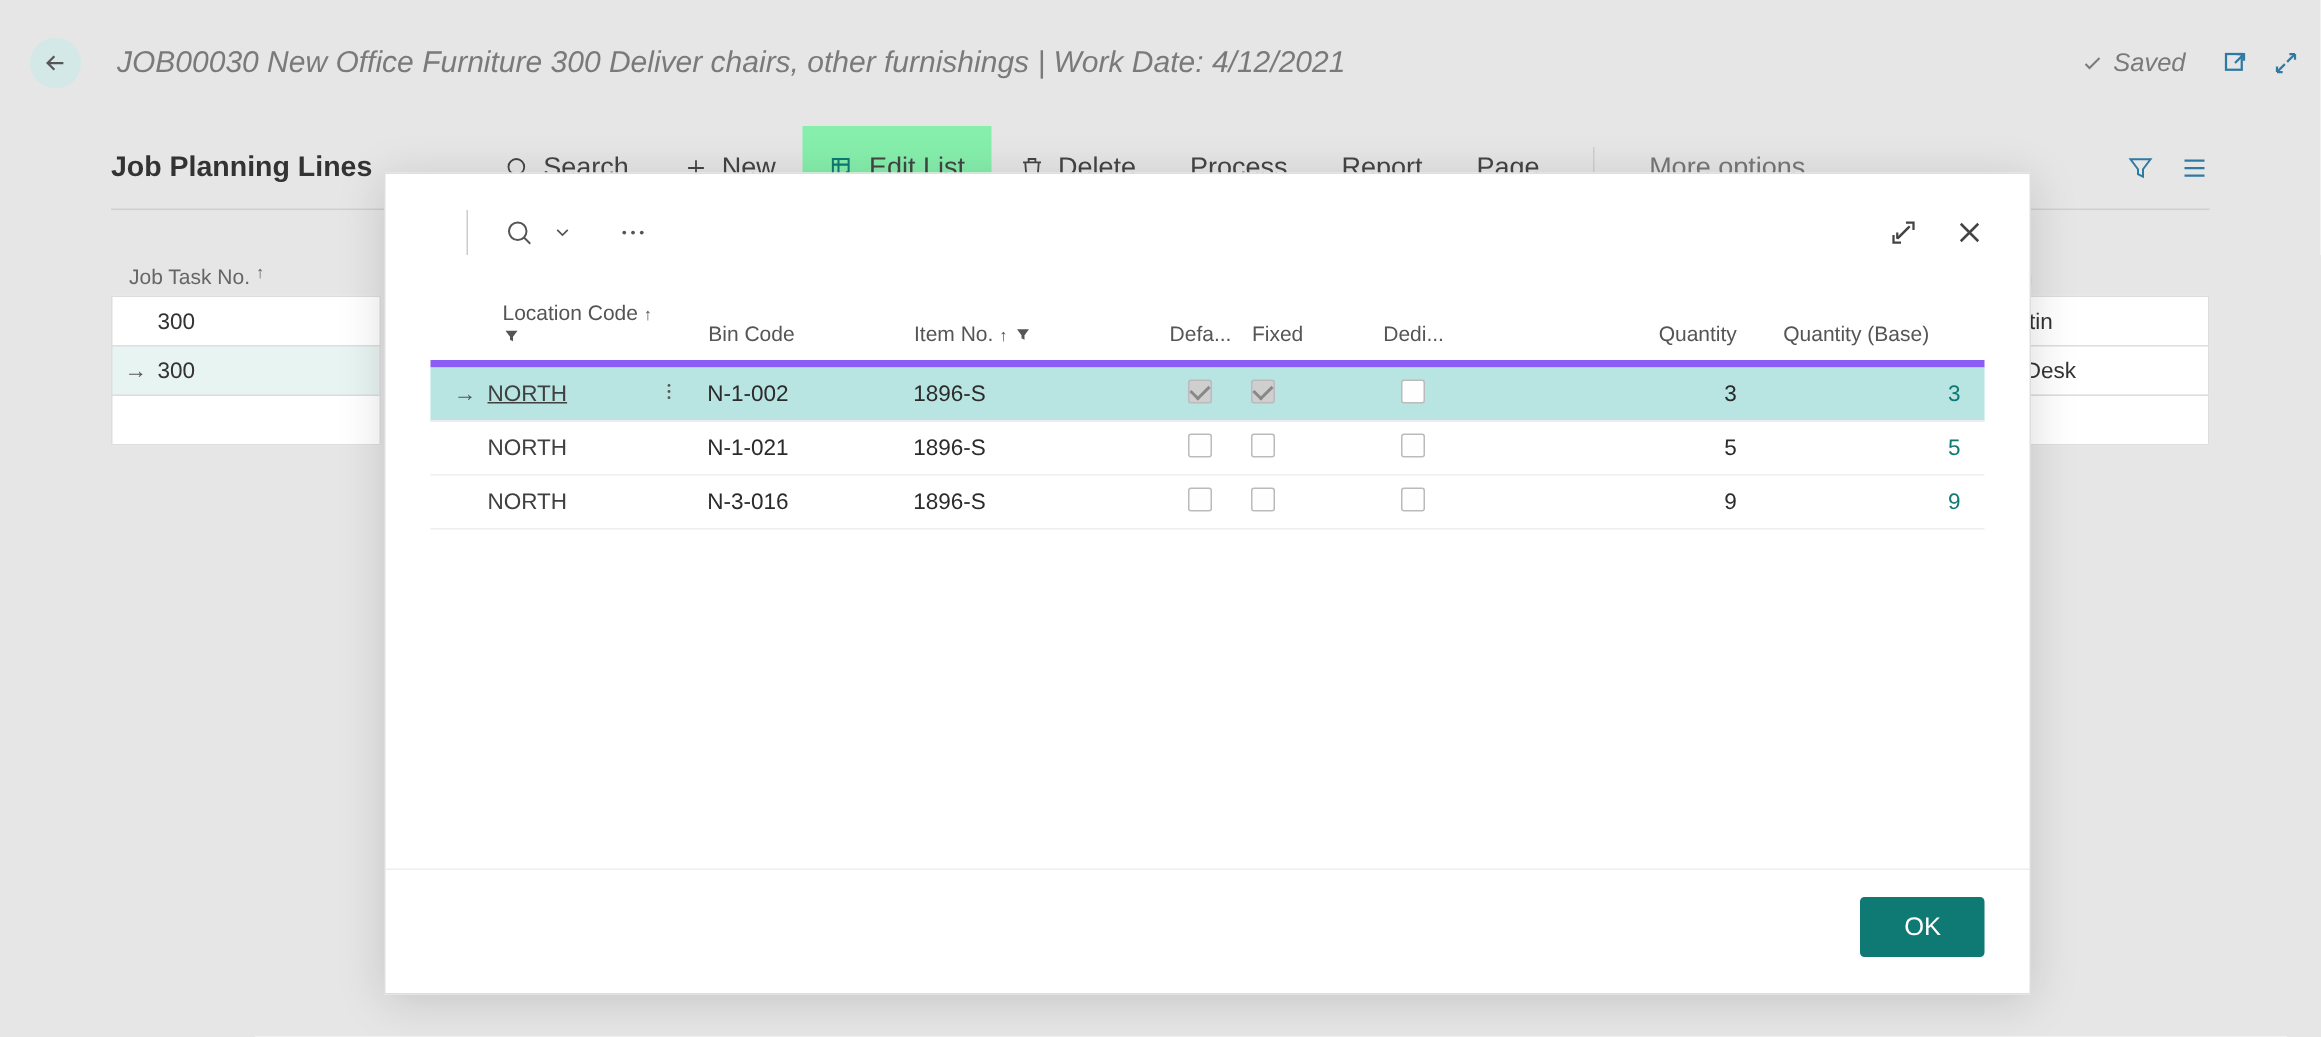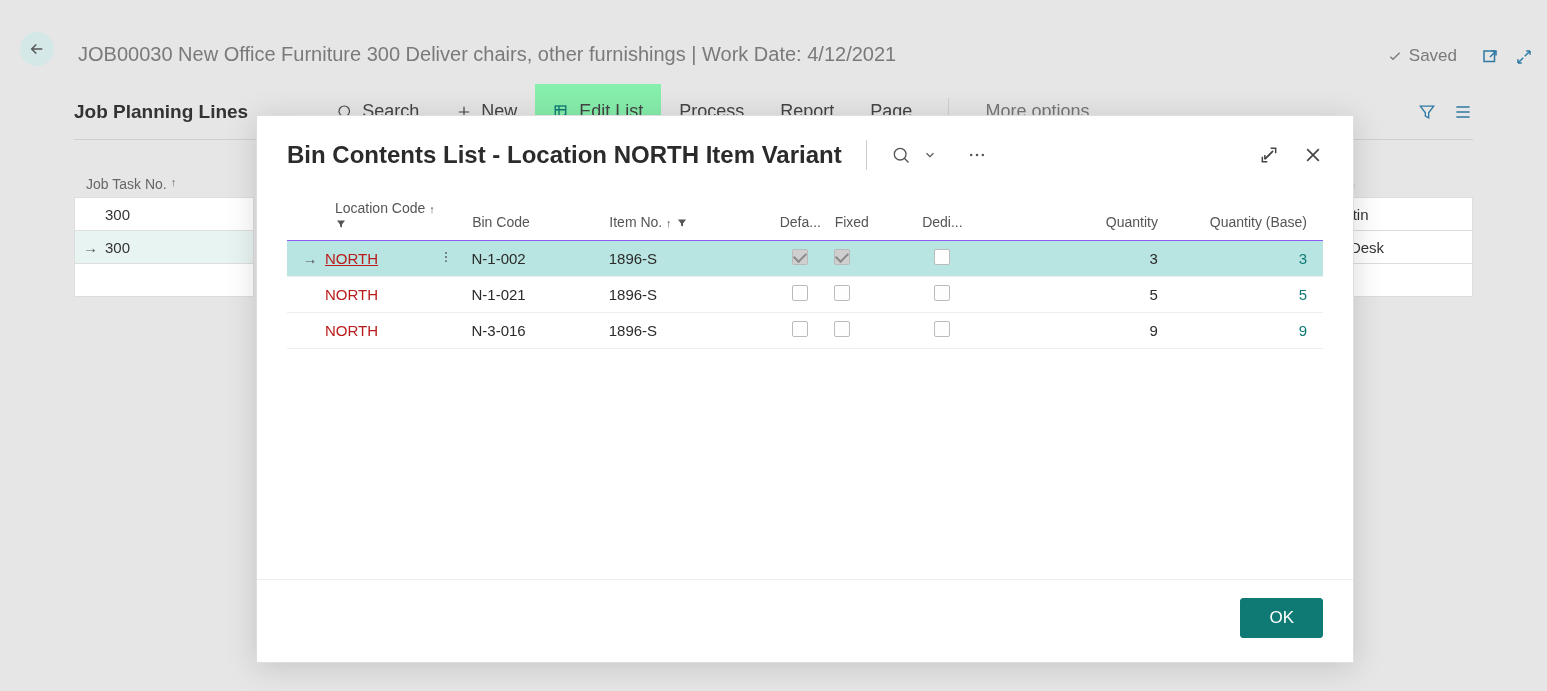"JOB00030 New Office Furniture 300" .header-row { align-items: flex-end -> center; font-style: none -> italic }
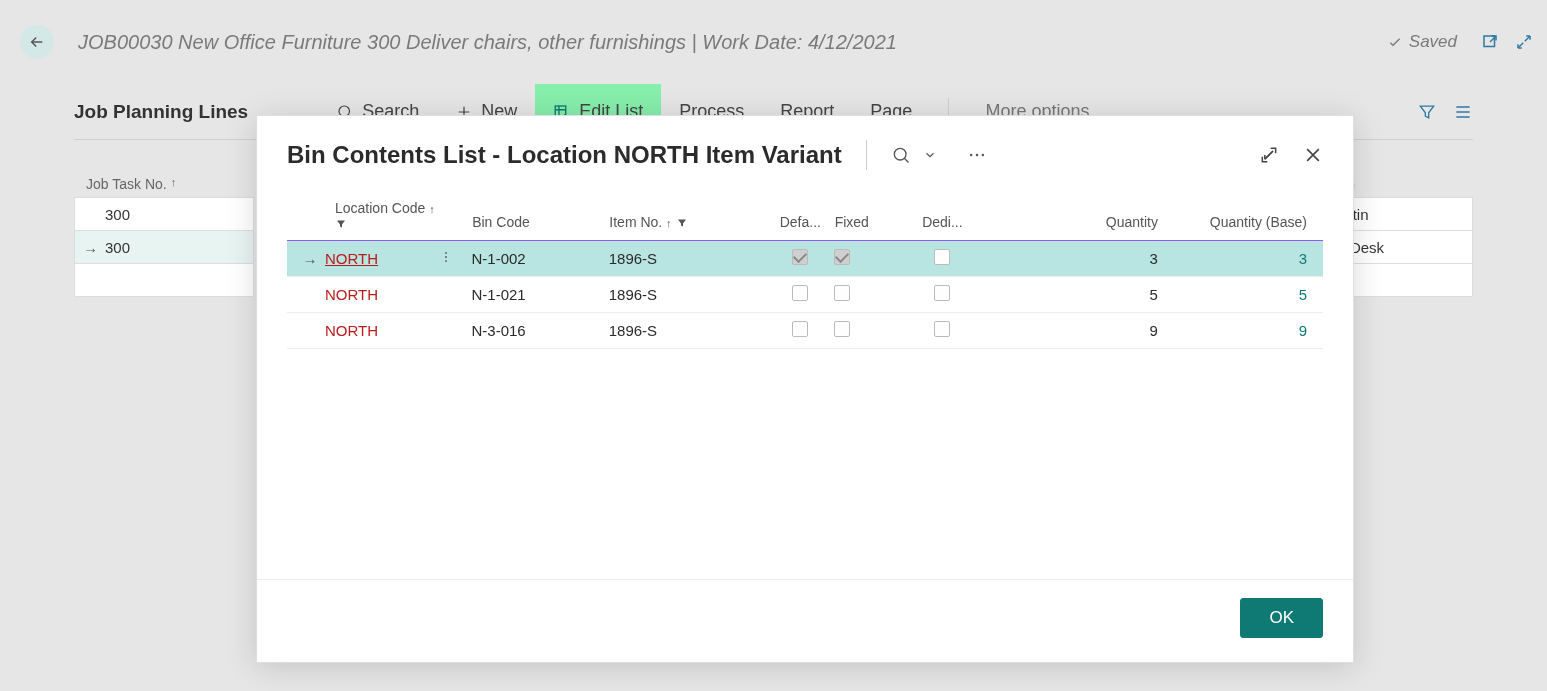"Delete" div.toolbar-btn { html: none -> <div> <span> <svg> <path></path> </svg> </span> <span>Delete</span> </div> }
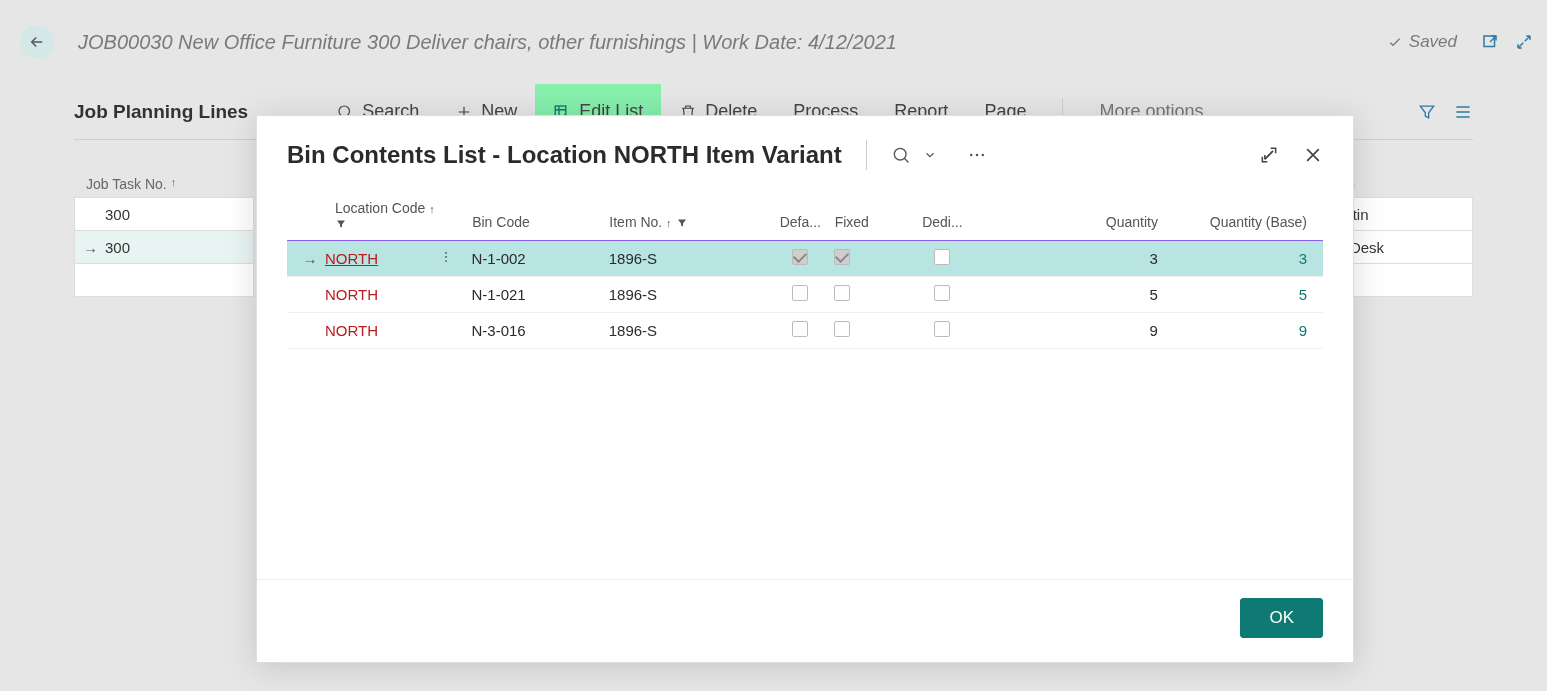"Bin Contents List - Location" div.dialog-title { html: <div>Bin Contents List - Location NORTH Item Variant</div> -> none }
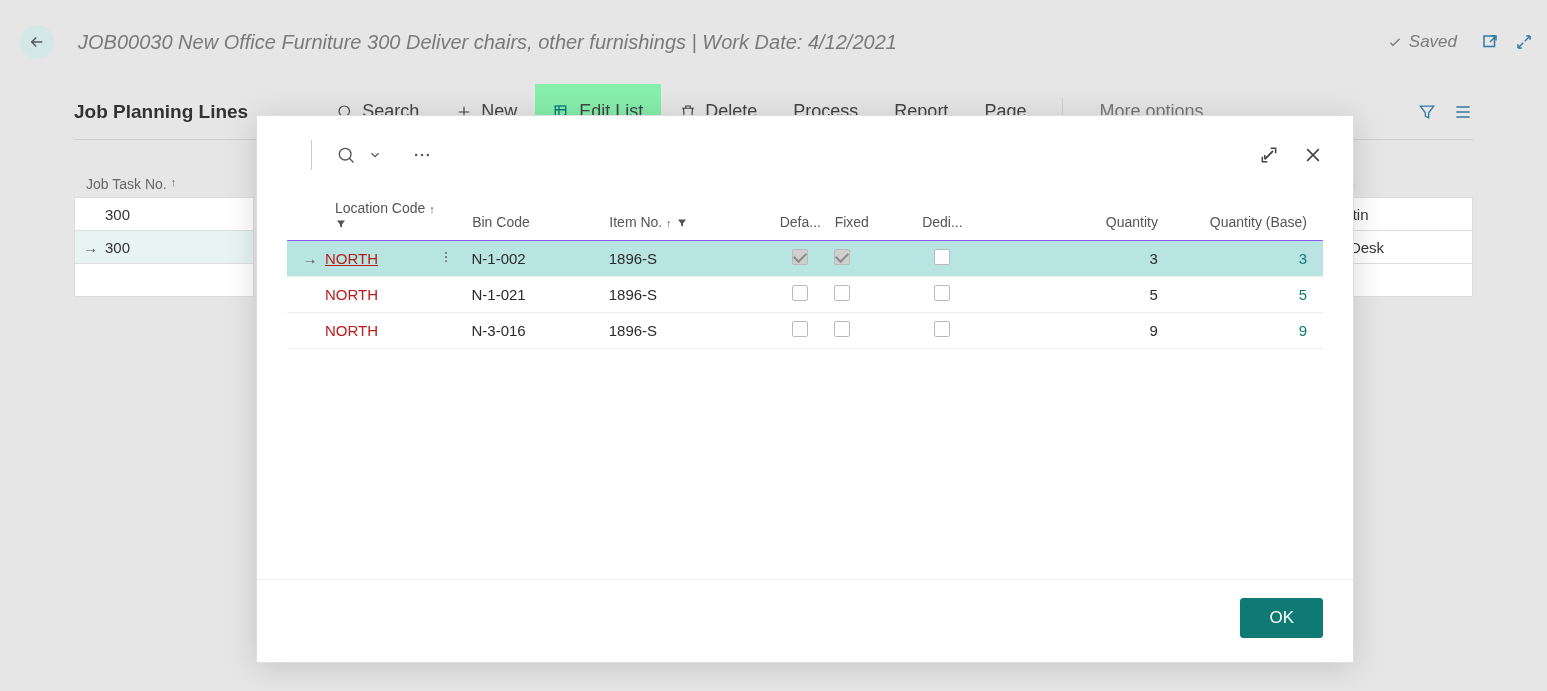"Location Code ↑" .grid-head { border-bottom: 1px solid #8b5cf6 -> 5px solid #8b5cf6 }
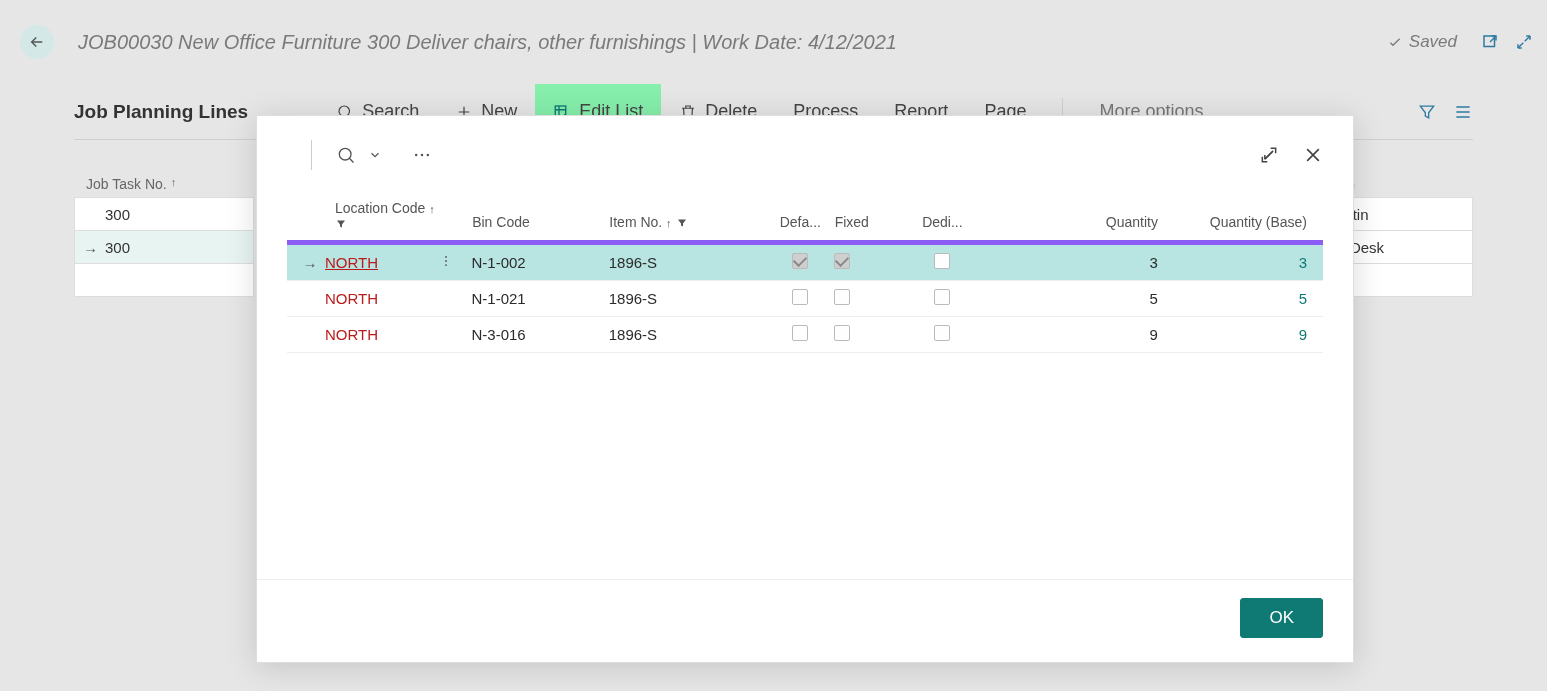"Quantity (Base)" .col-qtyb { text-align: right -> center }
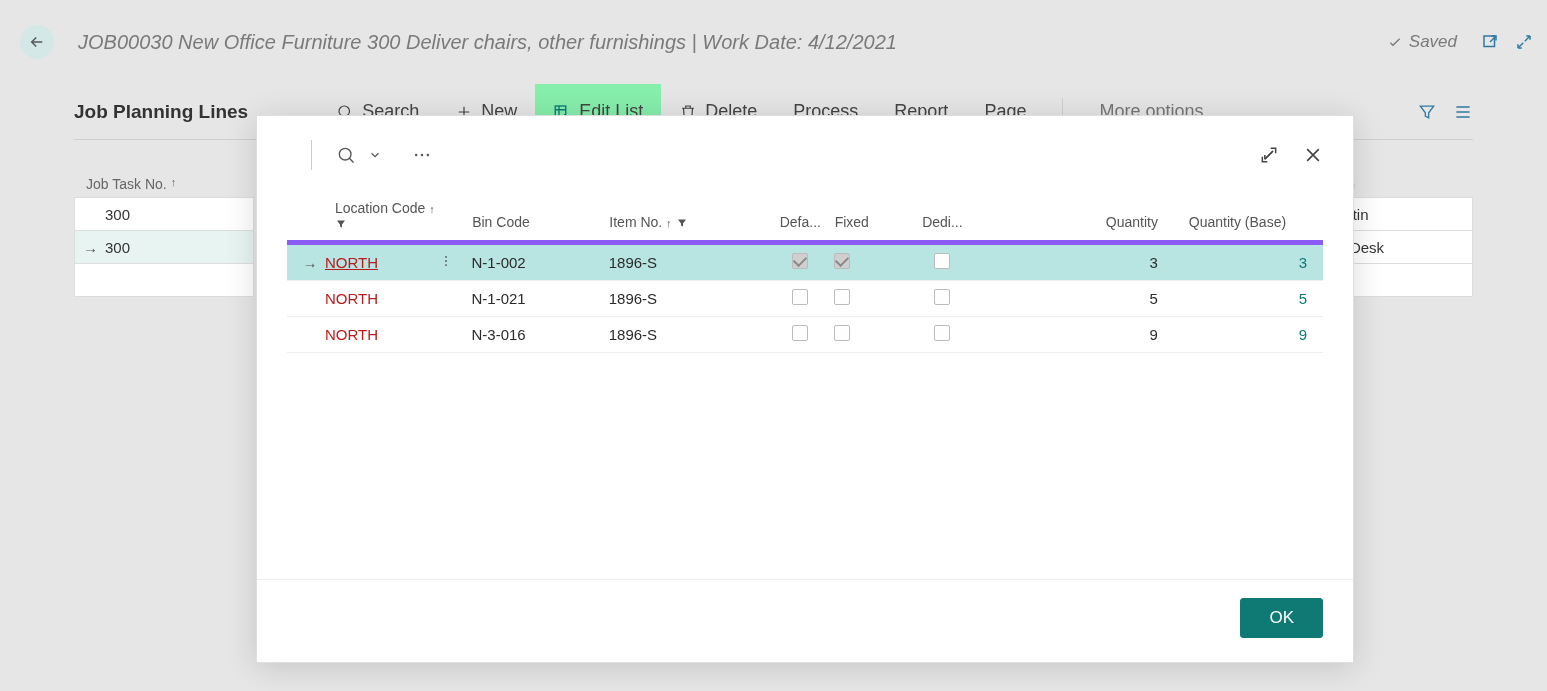"NORTH" .loc-link { color: #b91c1c -> #404040 }
